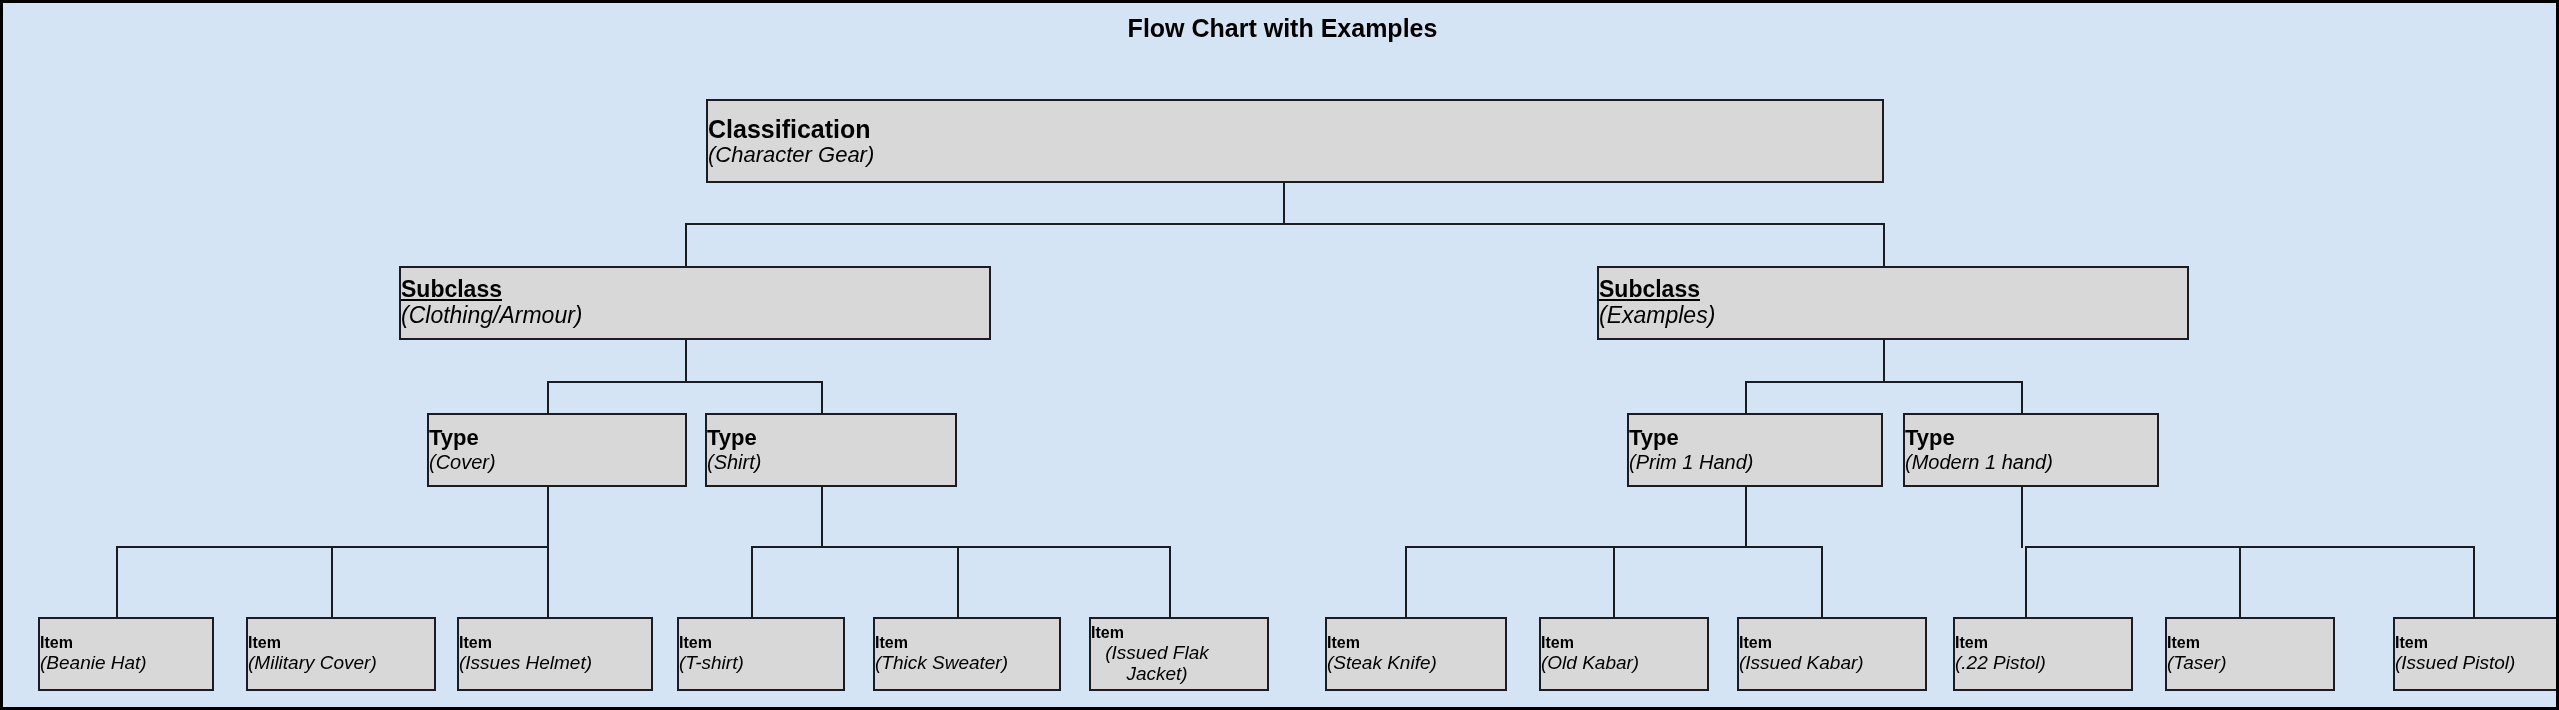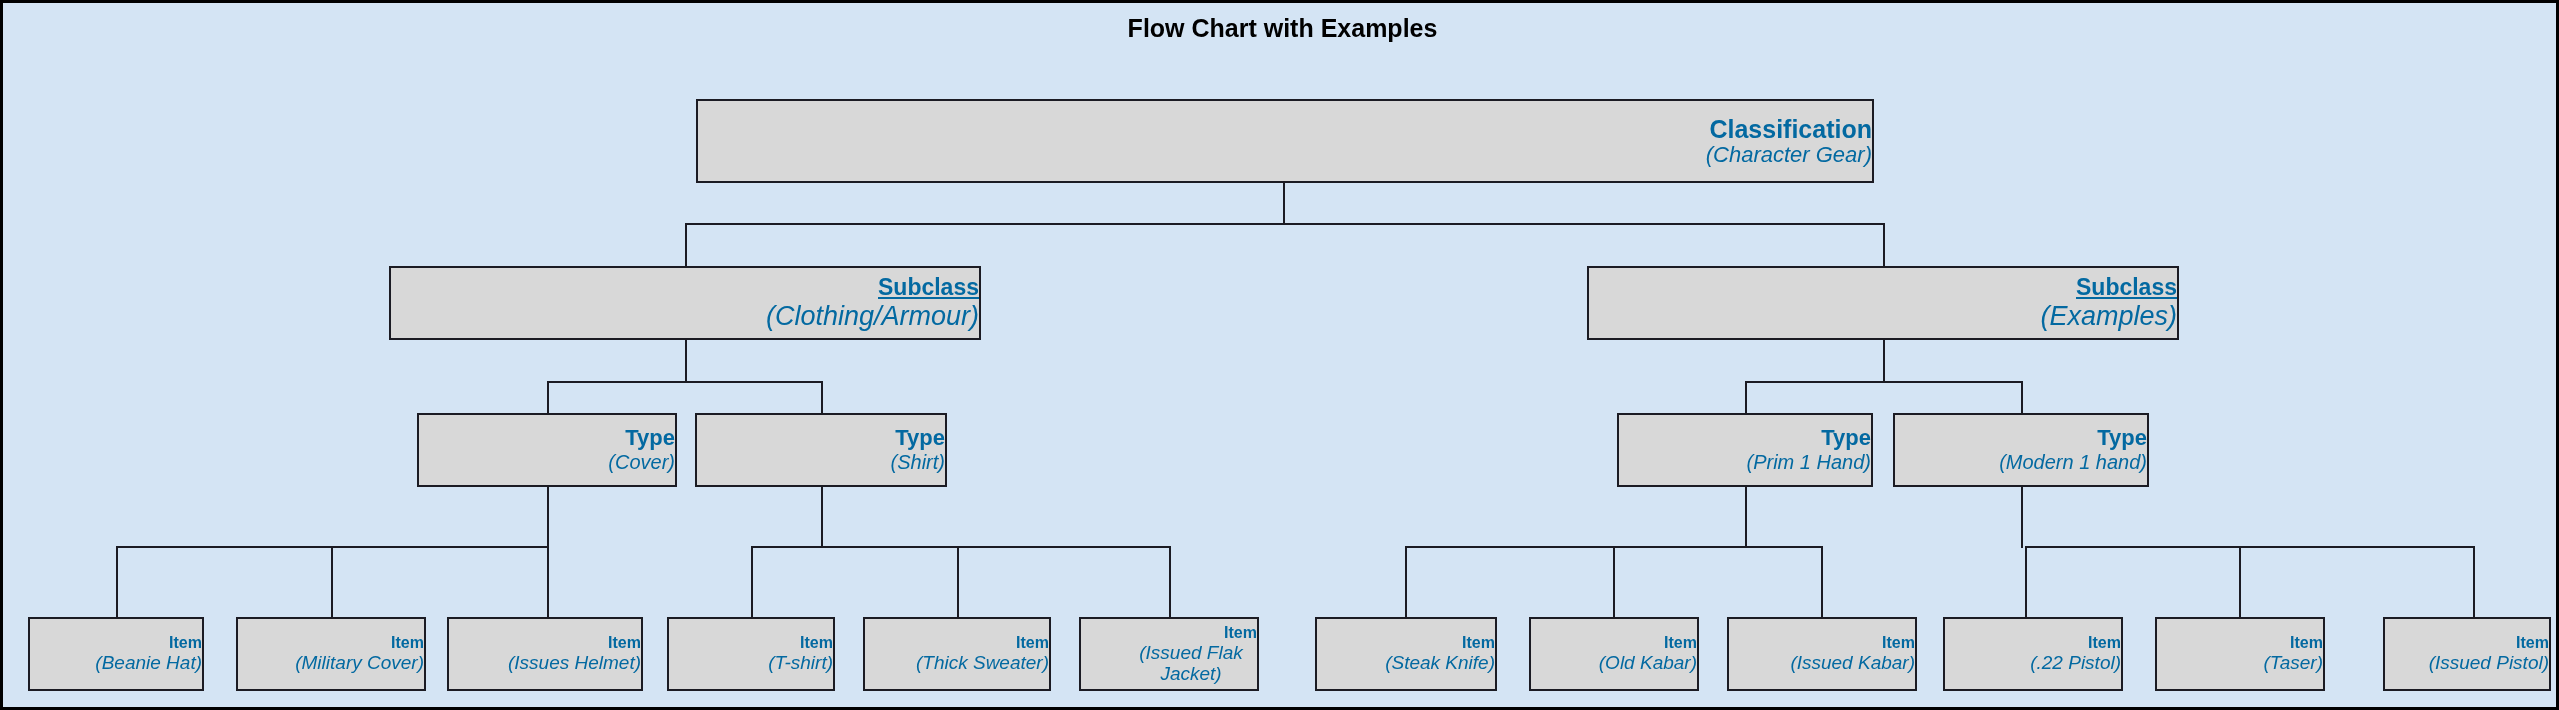"Classification" .node { align-items: flex-end -> flex-start; color: #0369a1 -> #000000; margin-left: none -> 10px }
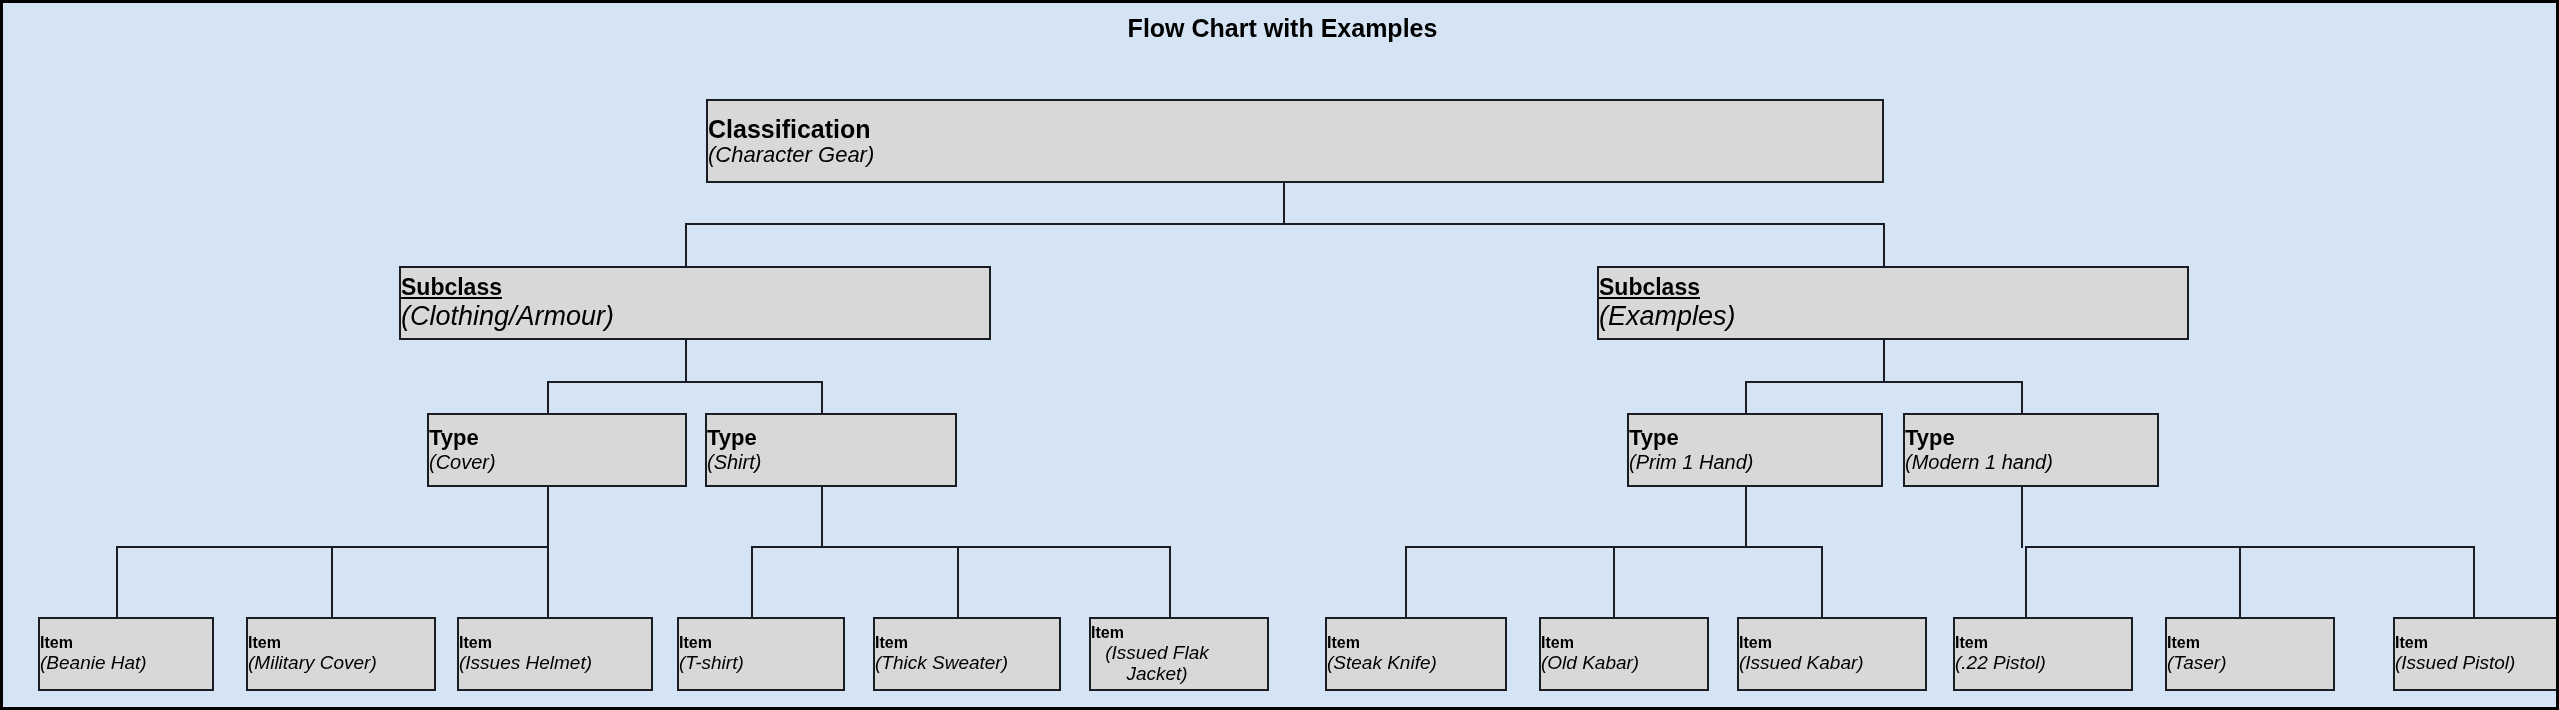"(Clothing/Armour)" .node.level-subclass .detail { font-size: 27px -> 23px }
